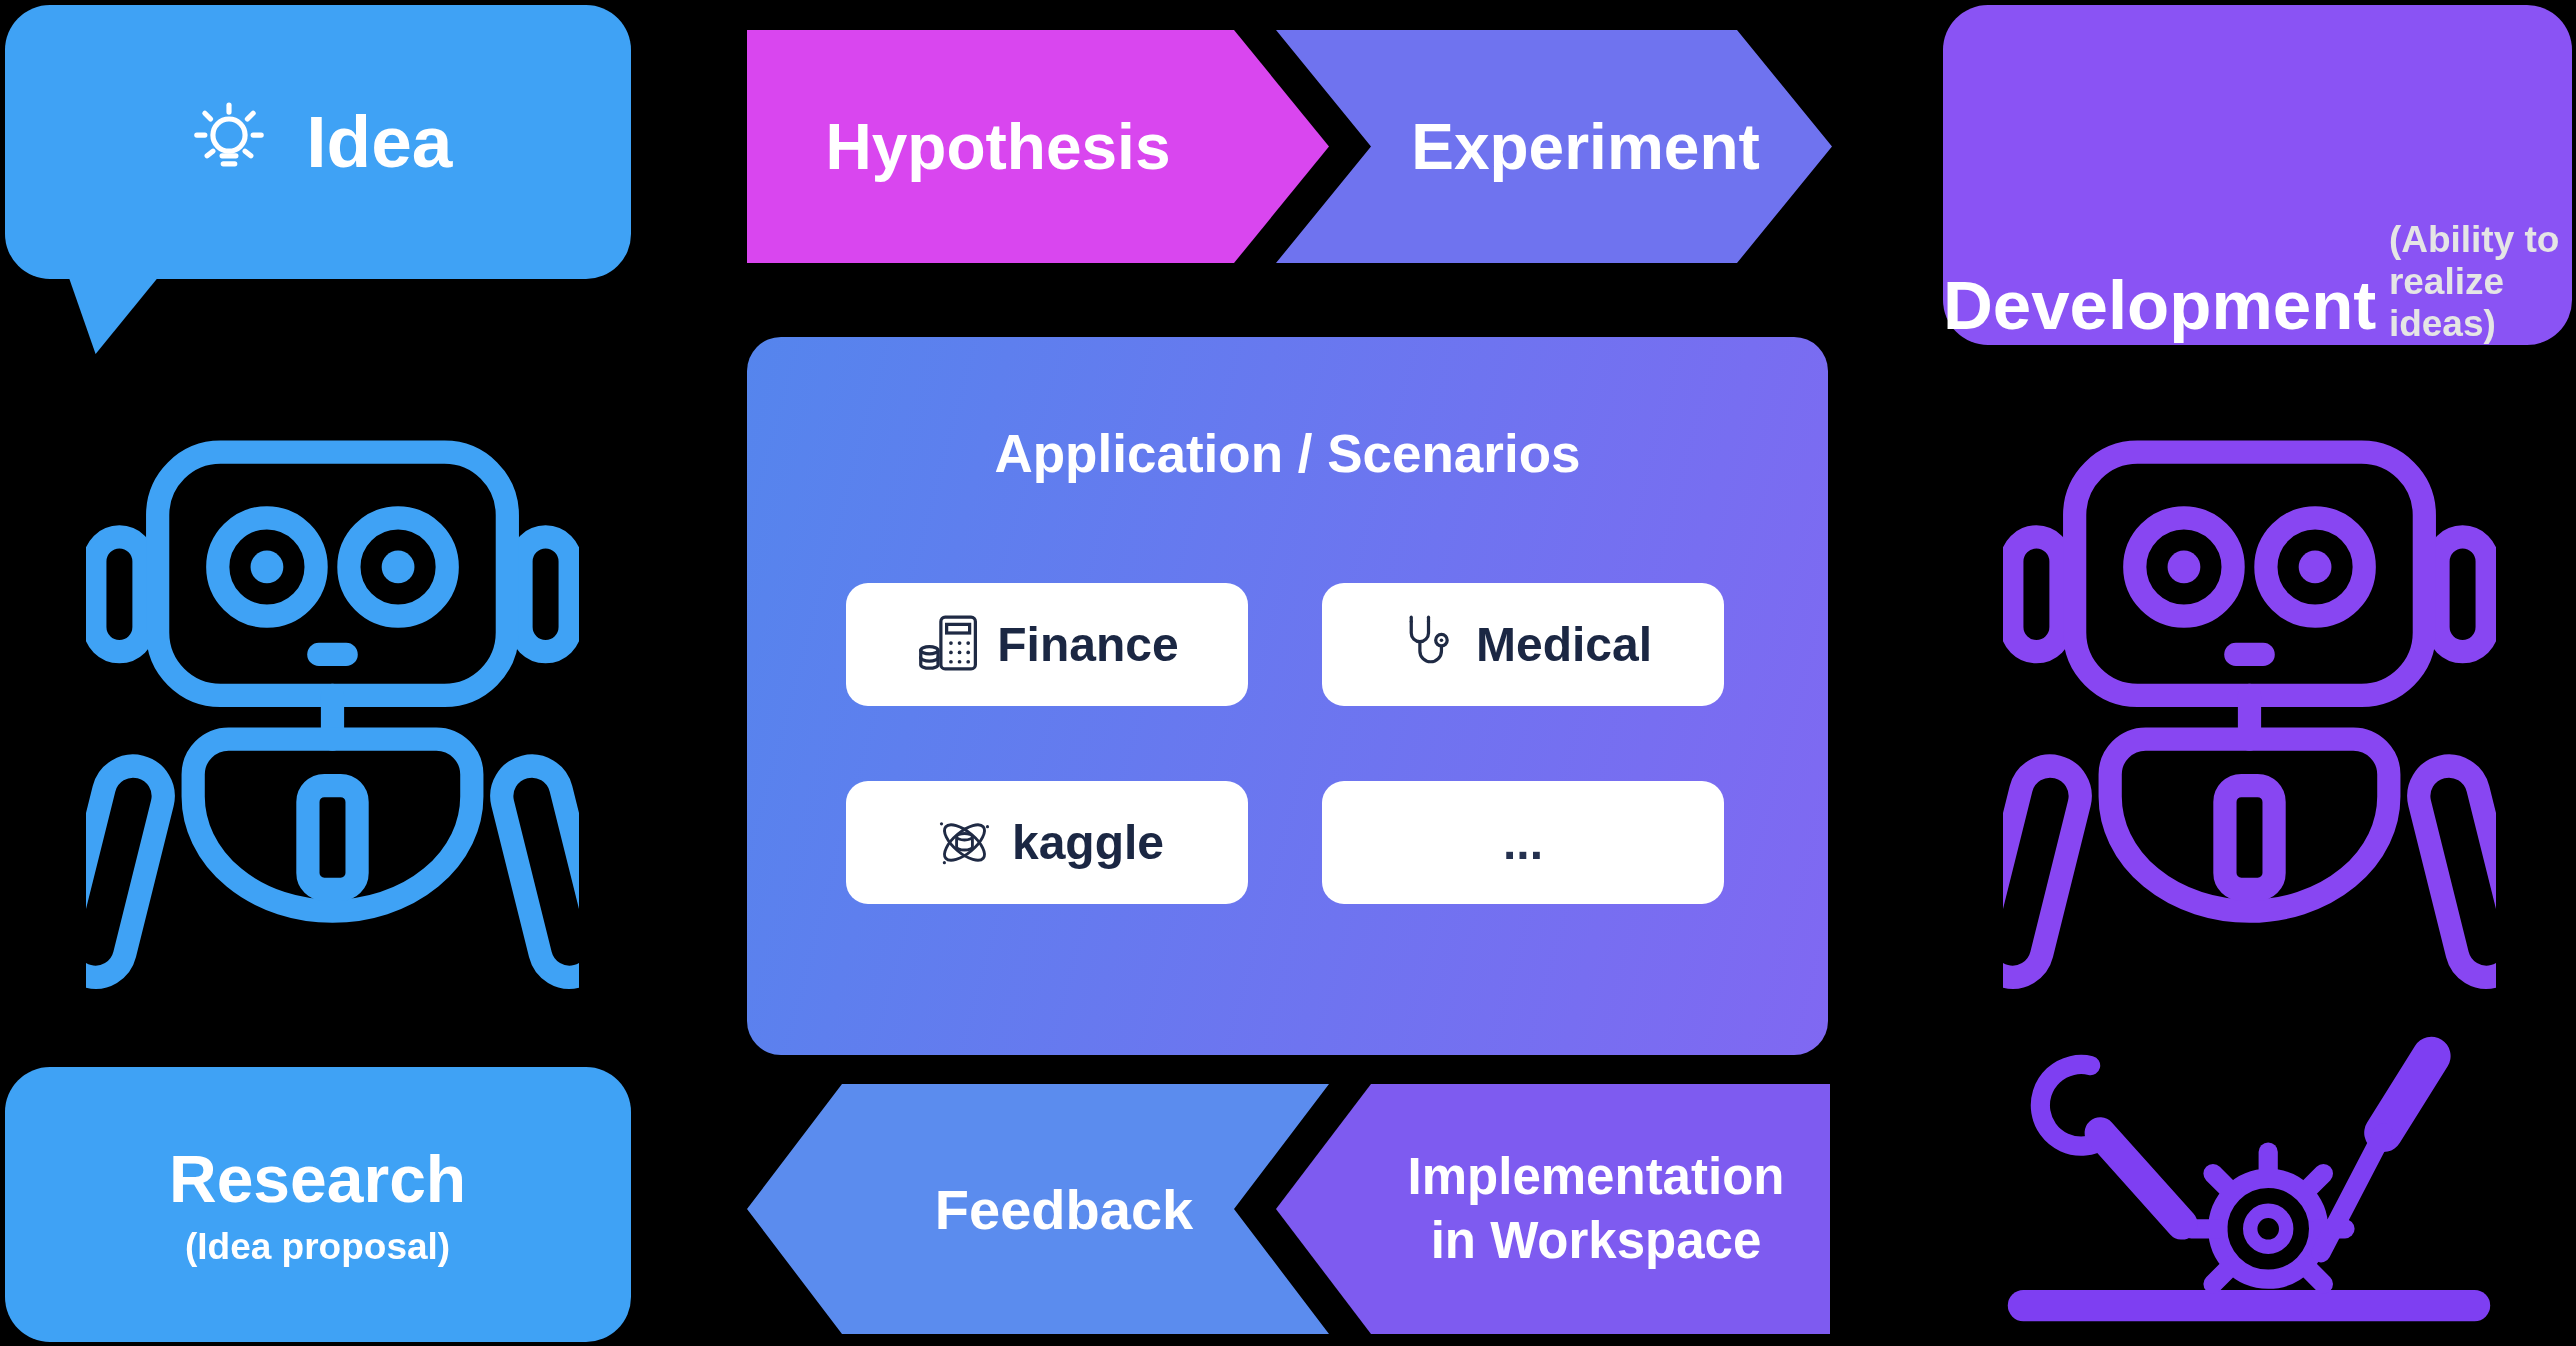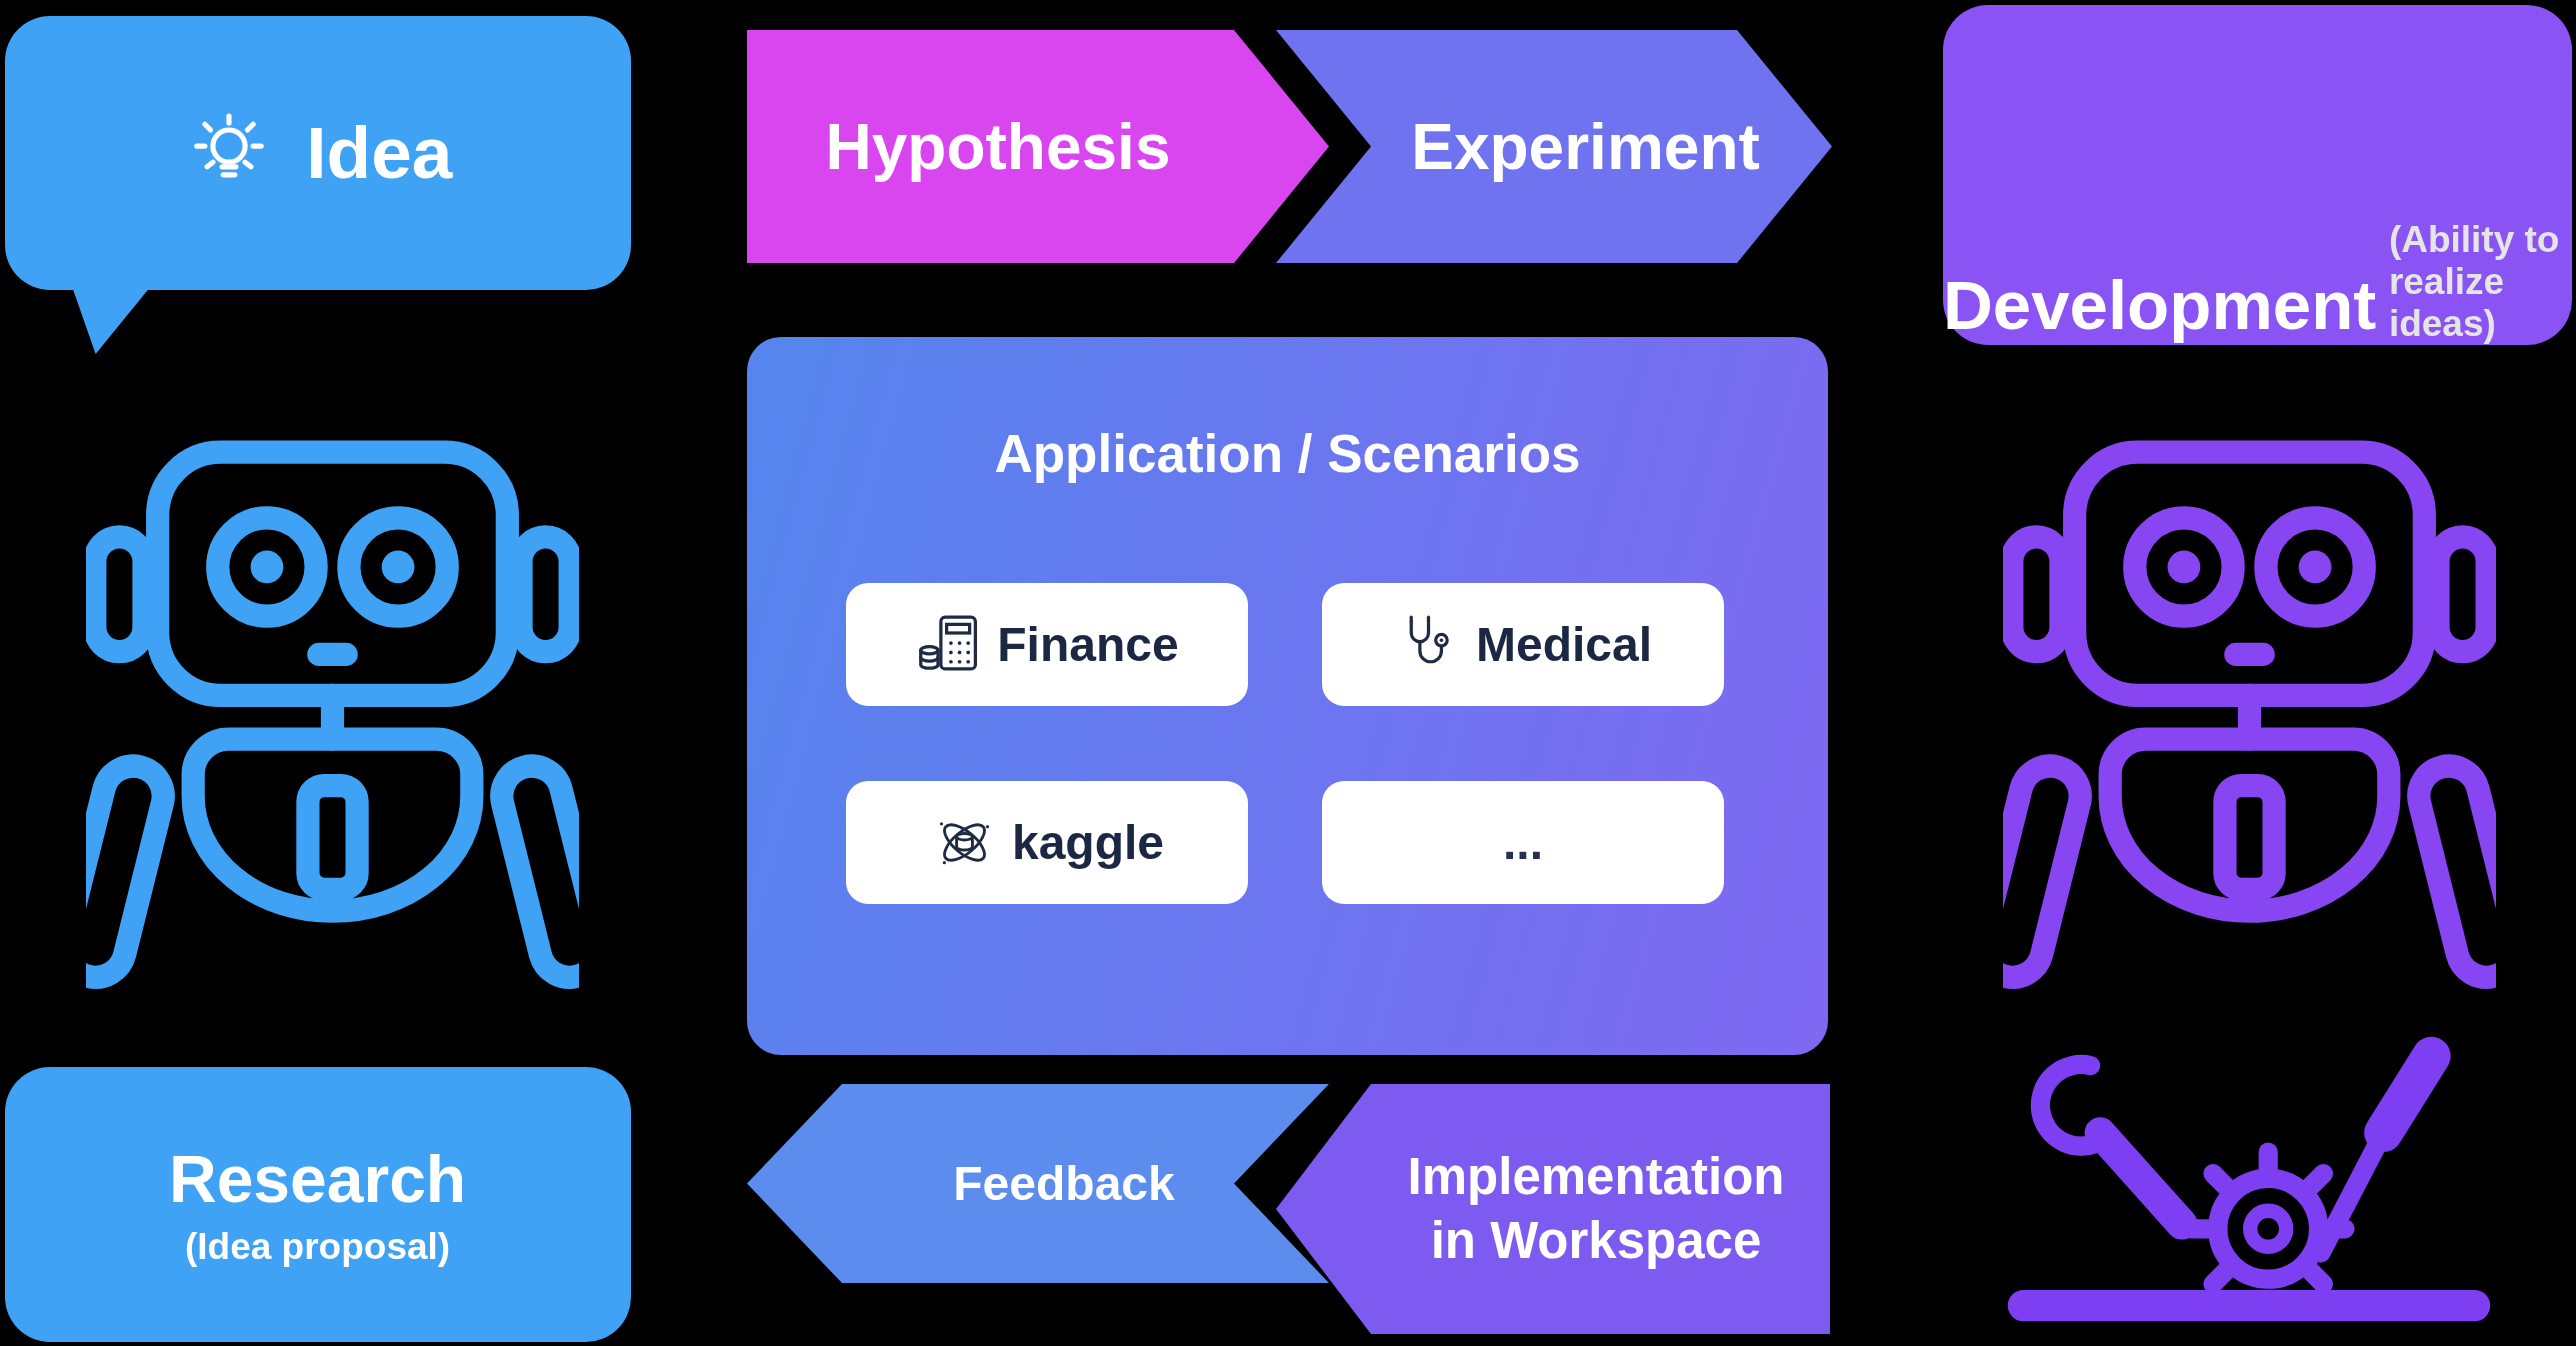"Idea" .idea-bubble { margin-top: 11px -> none }
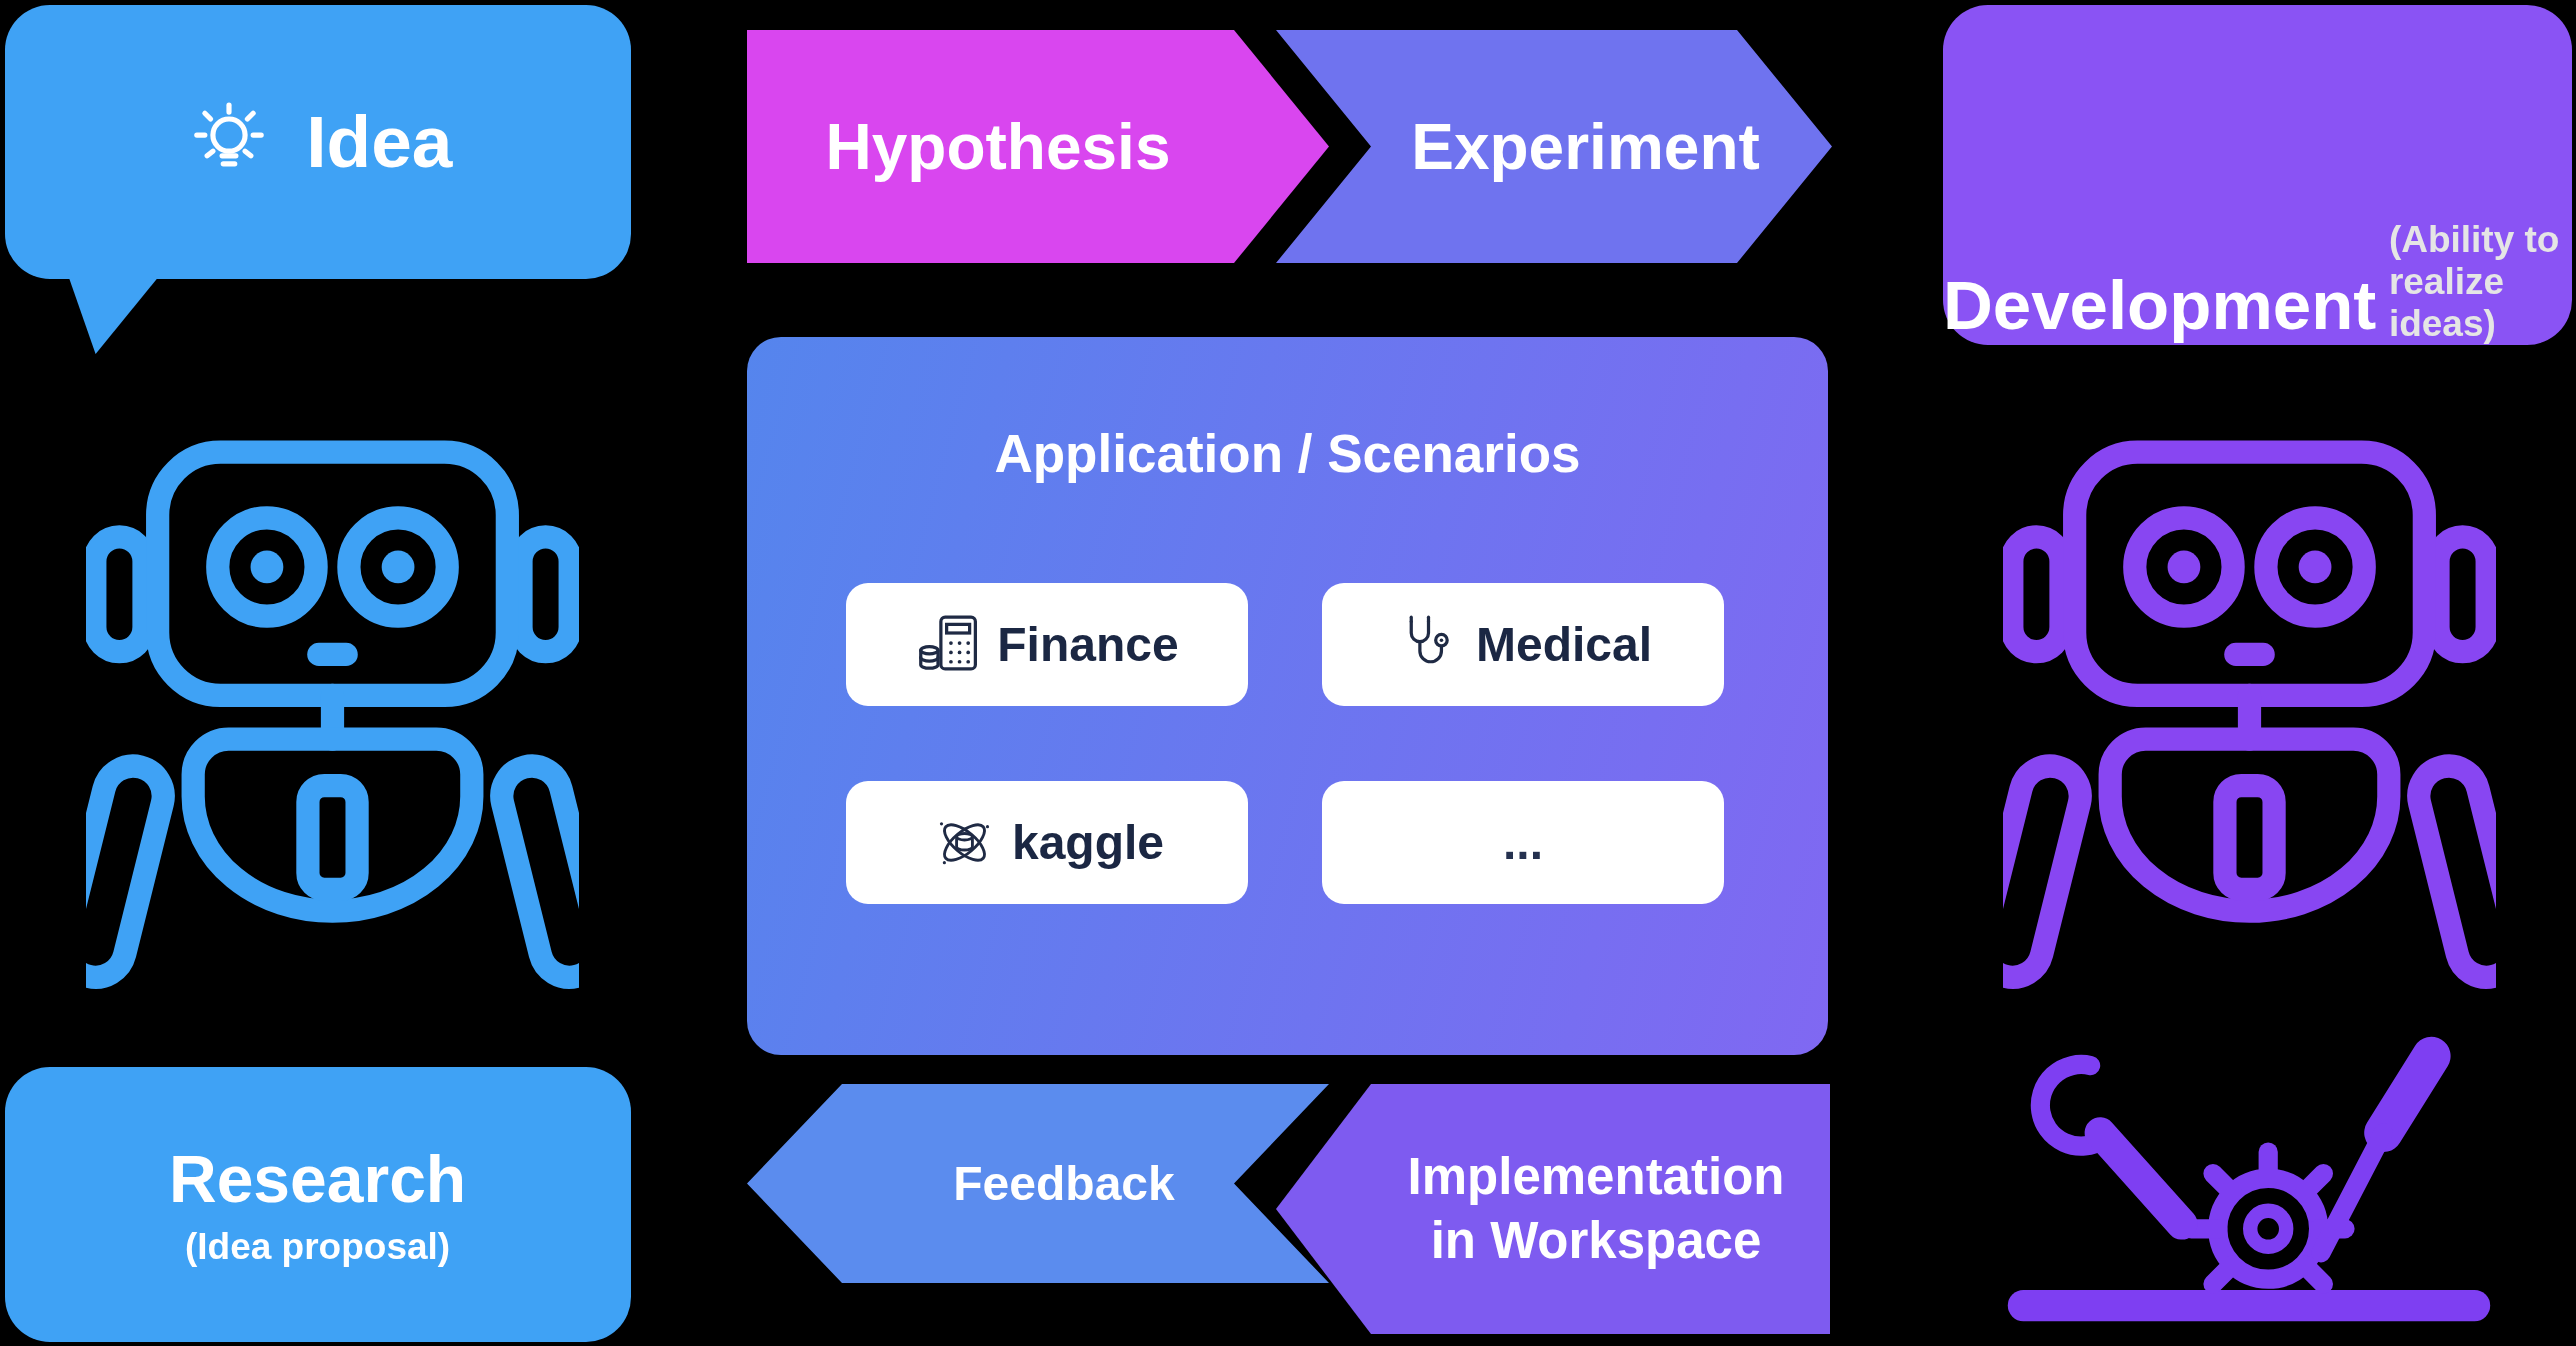"Feedback" .fbk { font-size: 48px -> 56px; height: 199px -> 250px }
